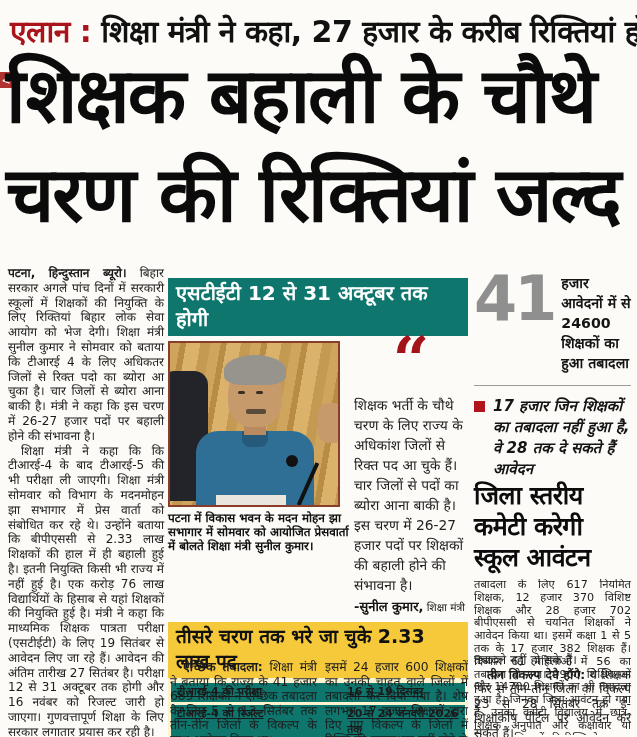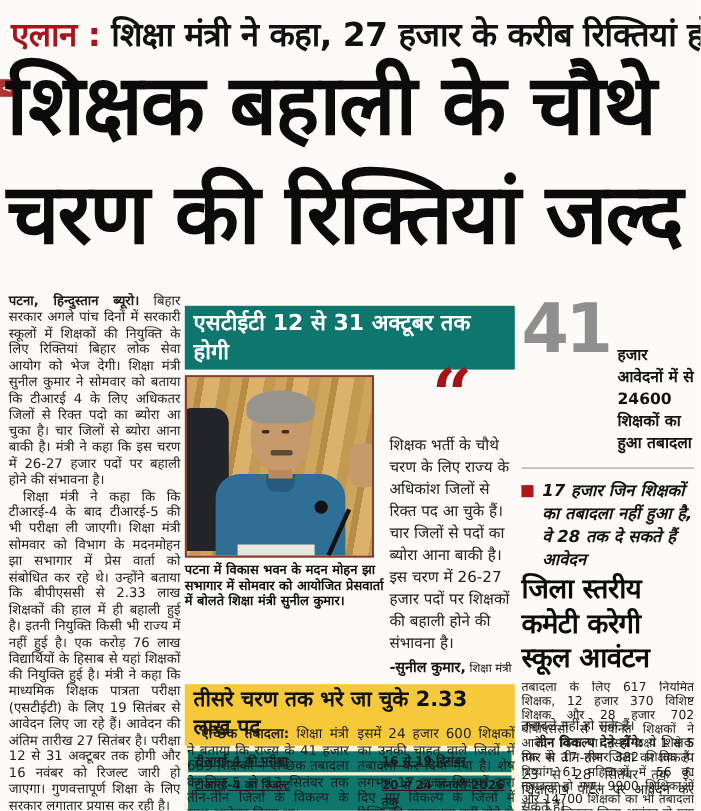"हजार आवेदनों में से 24600" .stat-text { margin-top: 40px -> none }
